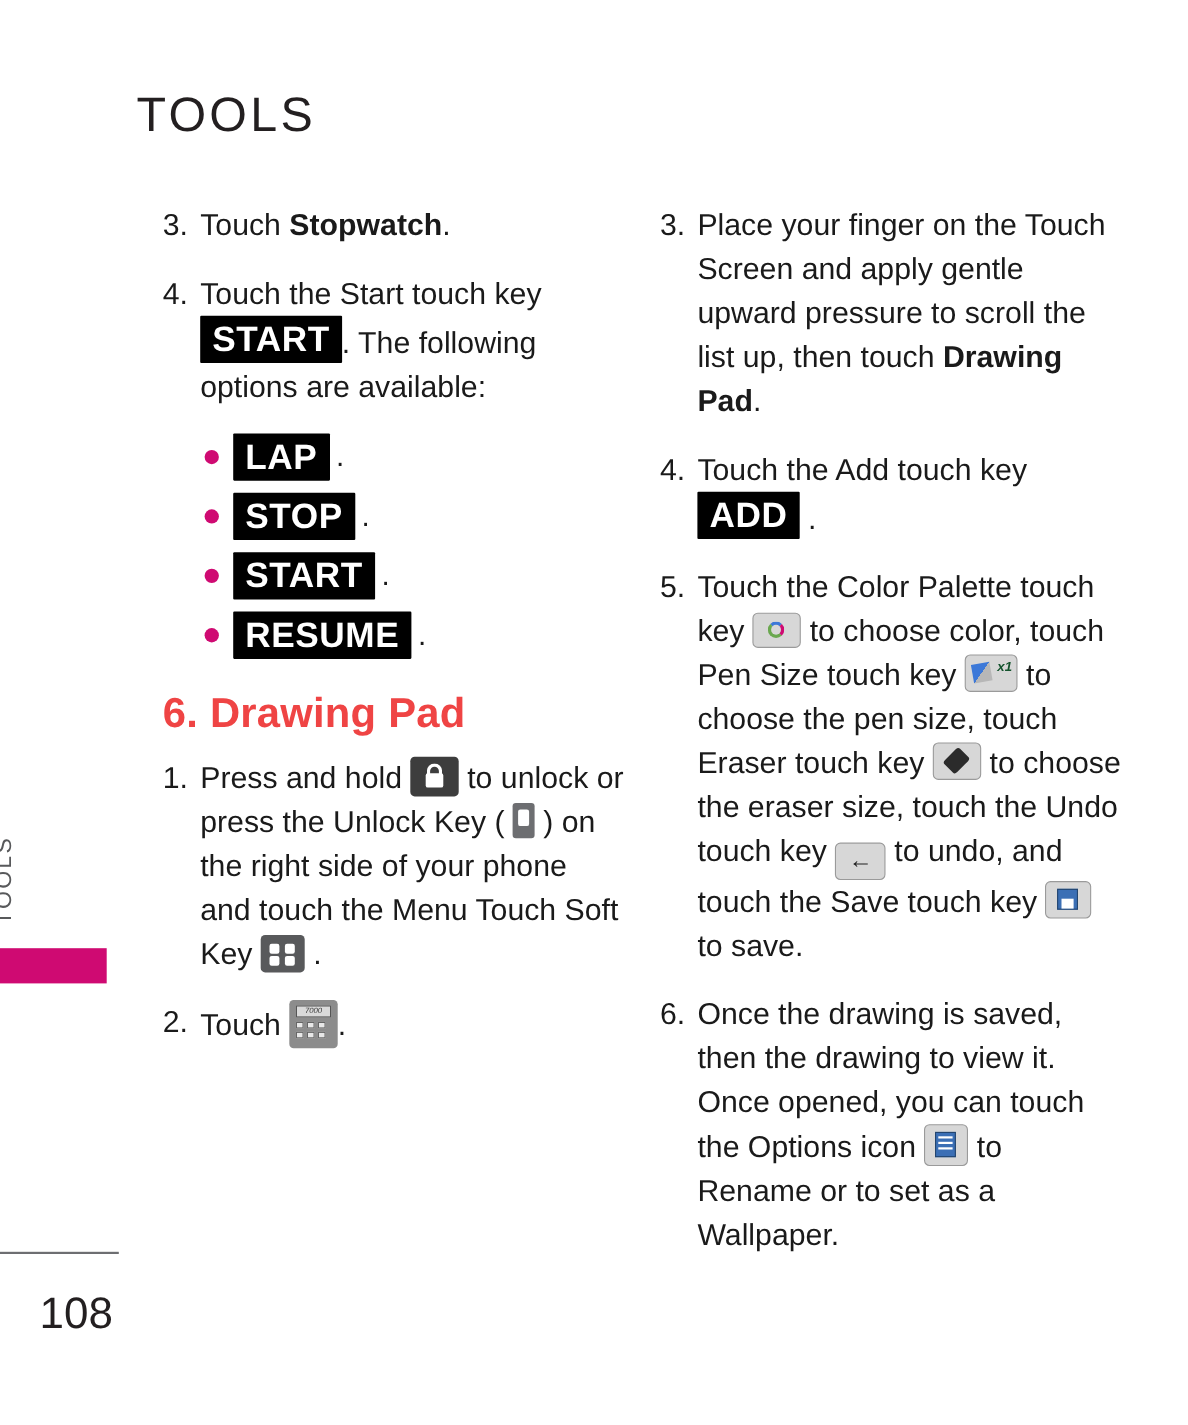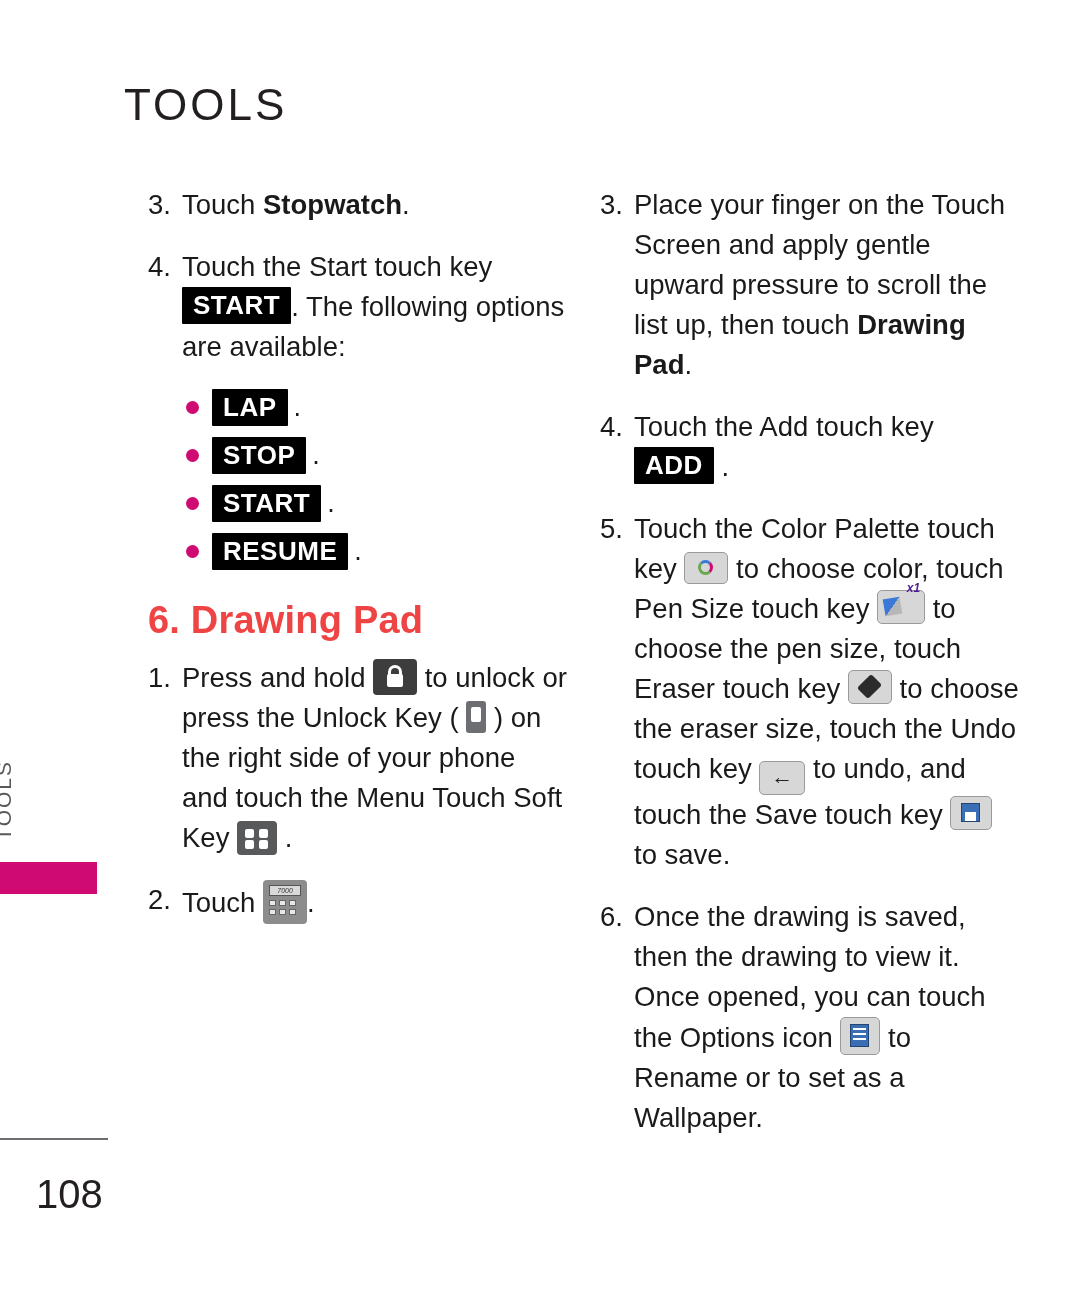"START" .chip.big { font-size: 26px -> 32px }
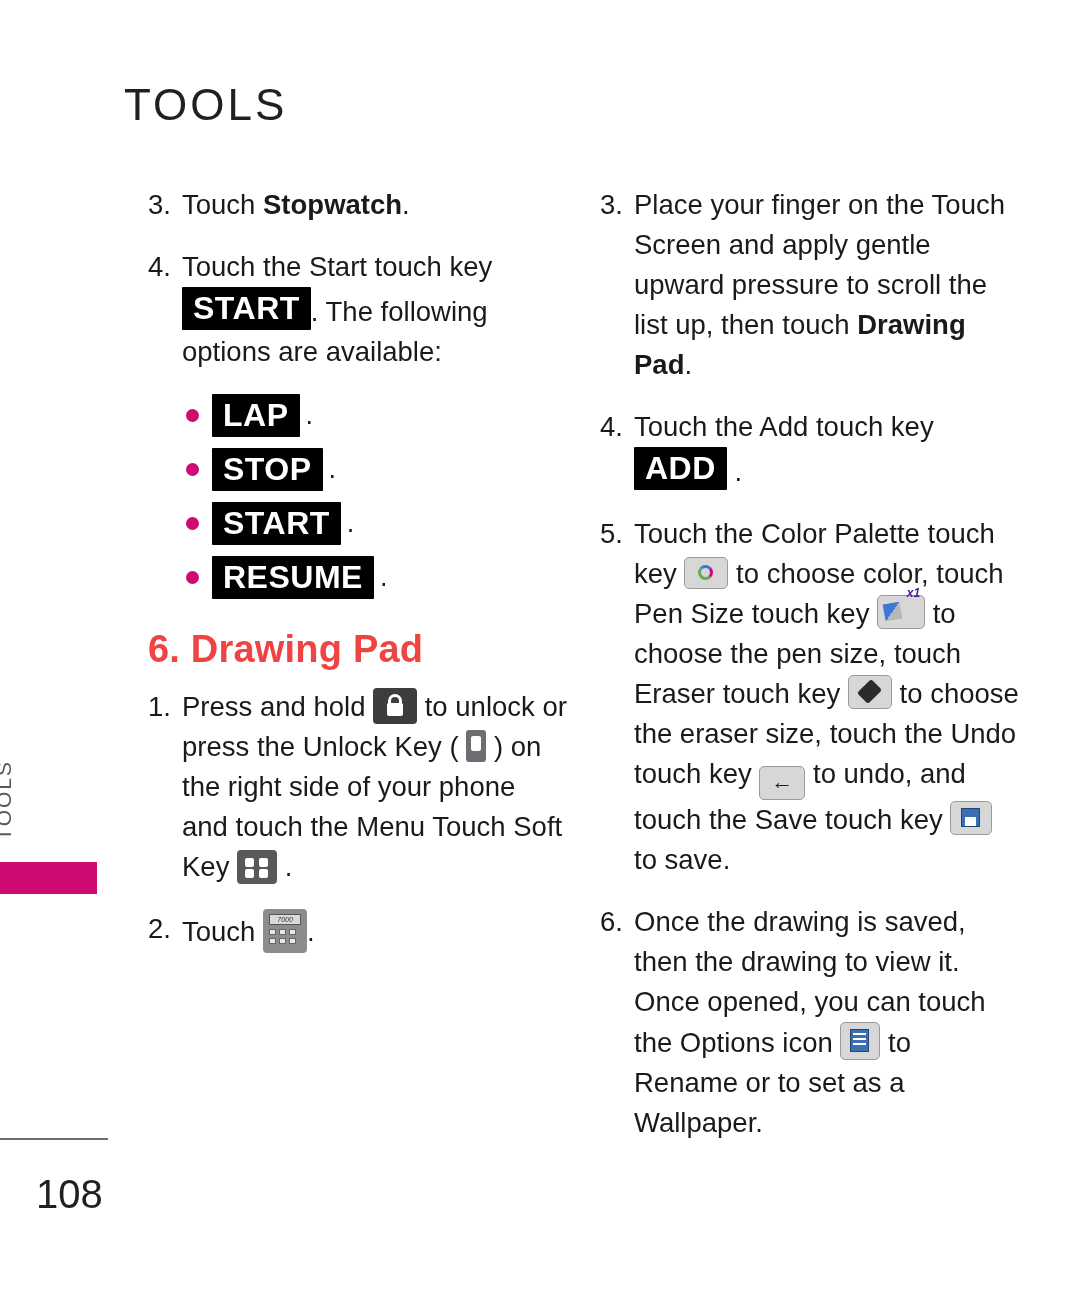"x1" .ico-pen .x1 { bottom: 15px -> 2px; color: #4c1d95 -> #14532d }
